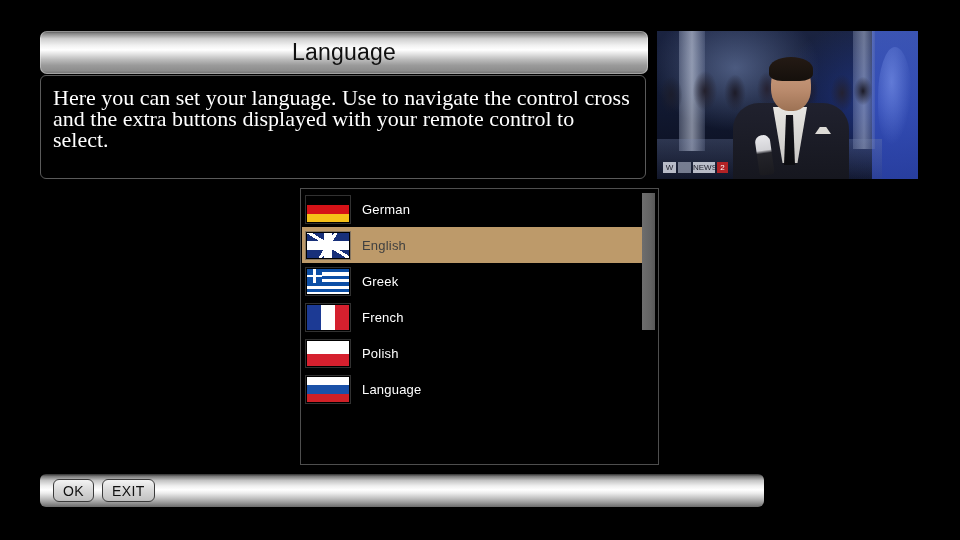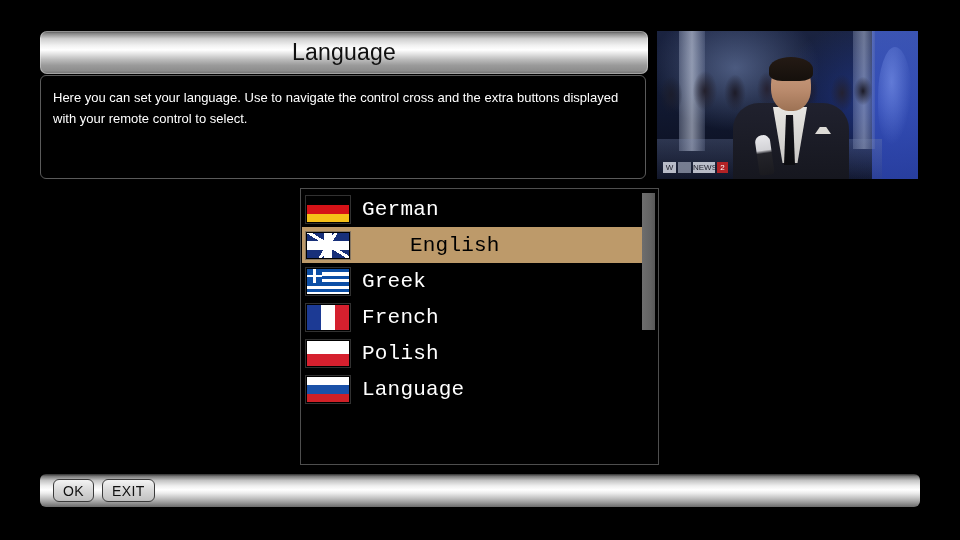"Here you can set your" #help-text { font-family: Liberation Sans, sans-serif -> Liberation Serif, serif; font-size: 13px -> 22px }
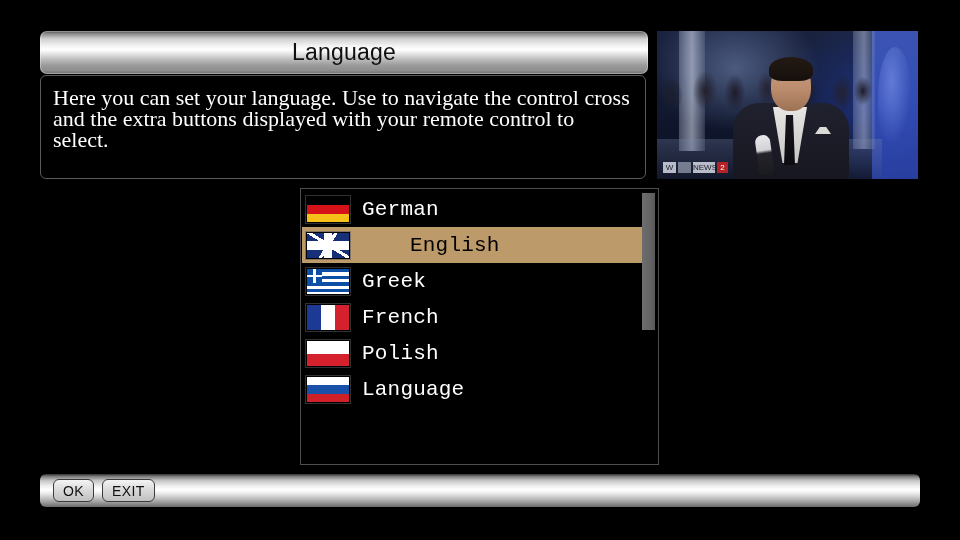"German" .lang-label { font-family: Liberation Mono, monospace -> Liberation Sans, sans-serif; font-size: 21px -> 13px }
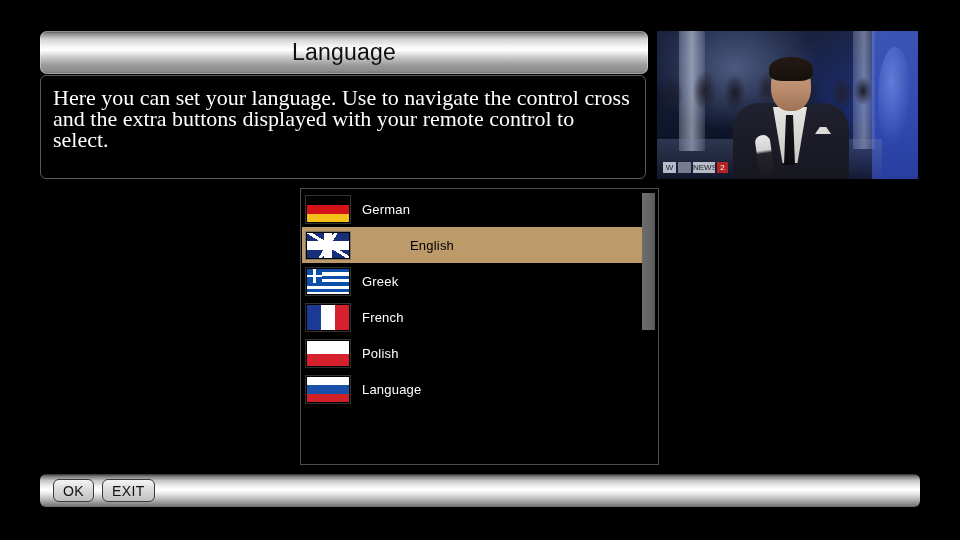"English" .lang-row.selected .lang-label { color: #000000 -> #404040; margin-left: 48px -> none }
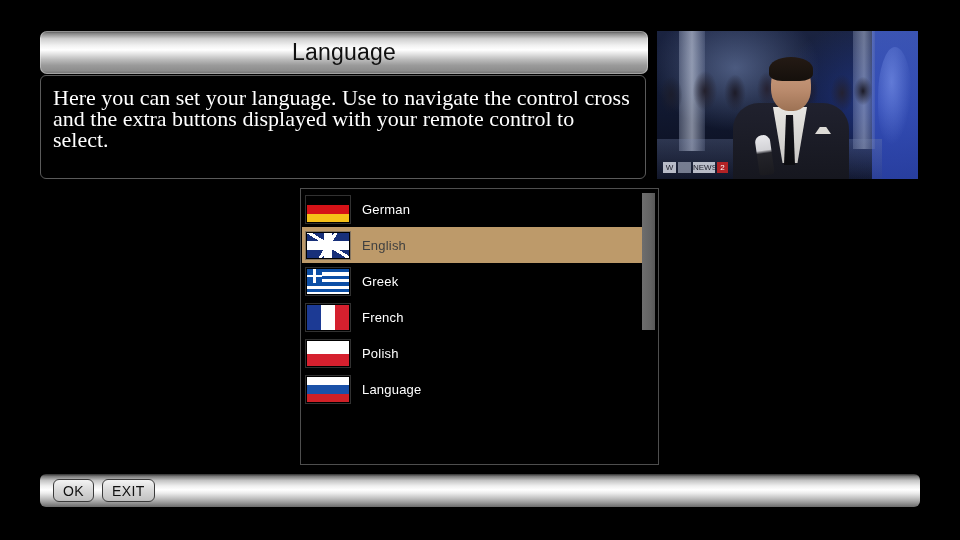"OK" #bottom-bar { width: 880px -> 724px }
